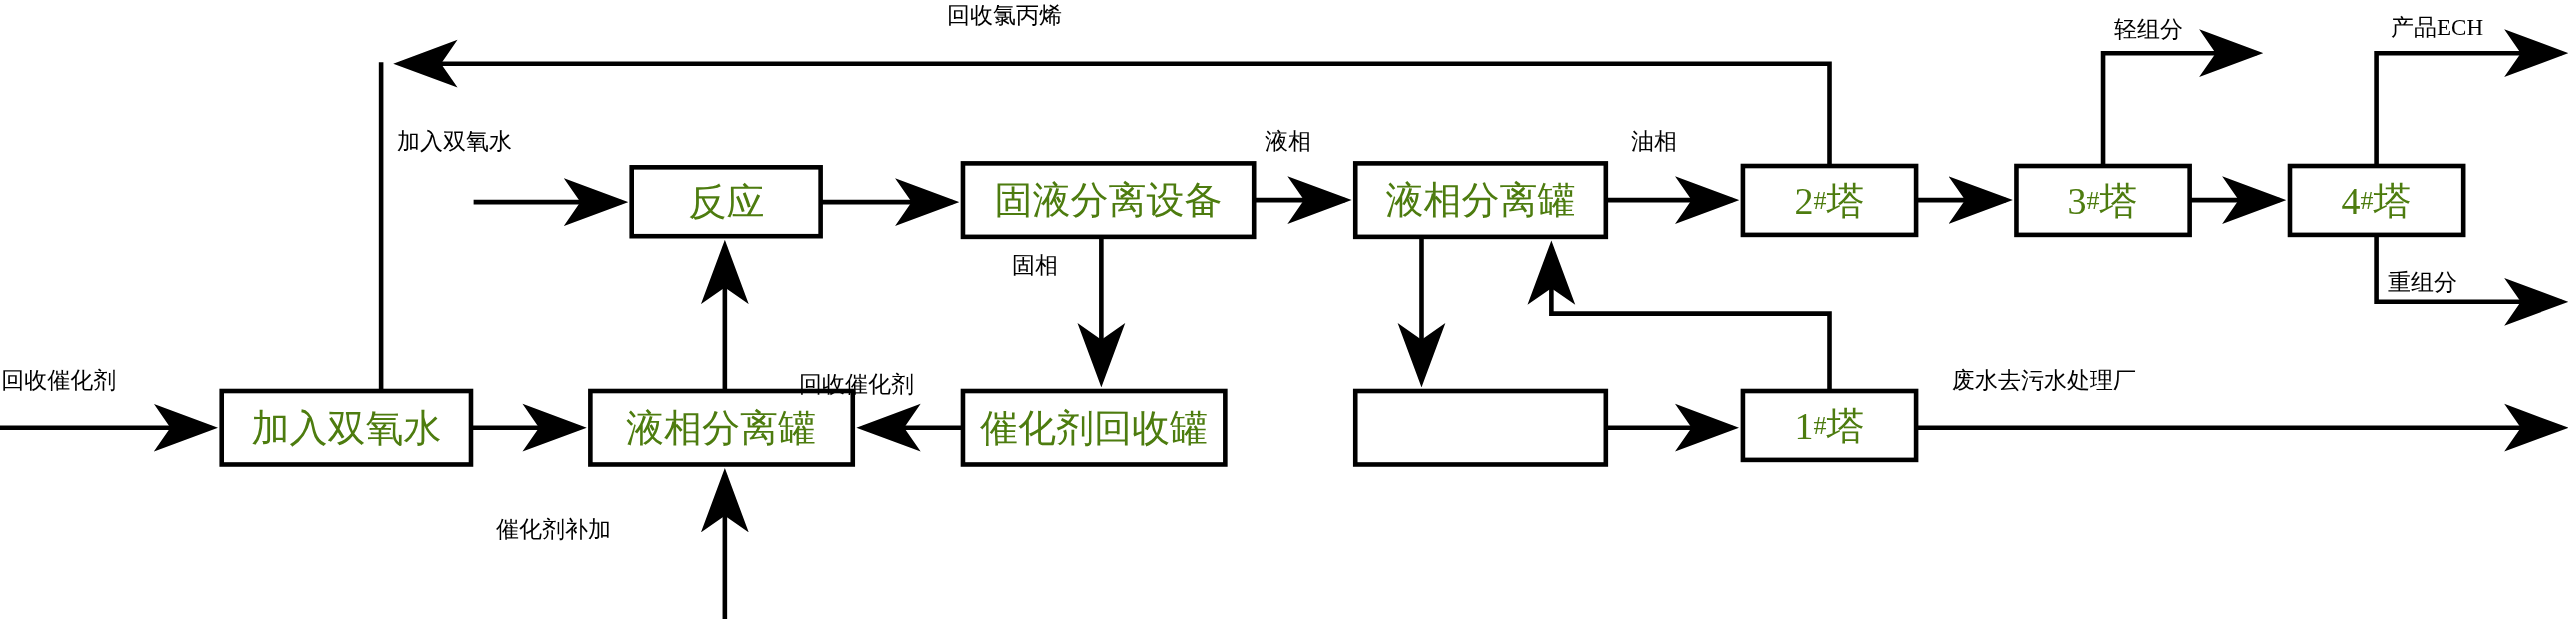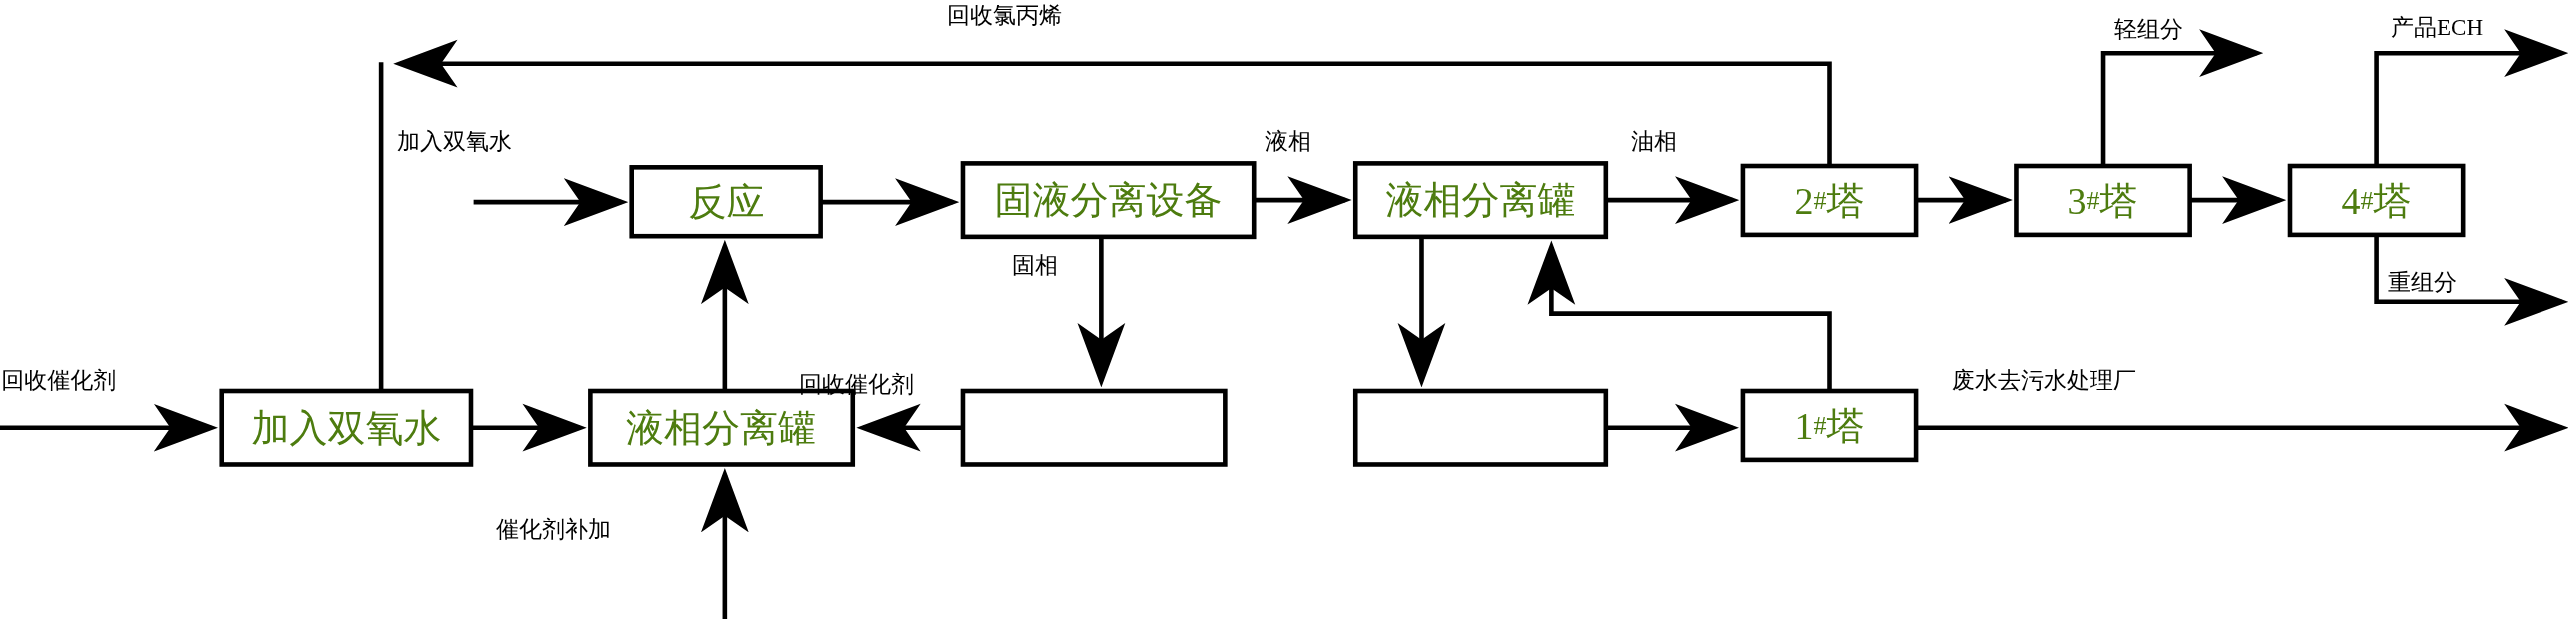"催化剂回收罐" div.boxlabel { html: none -> <div>催化剂回收罐</div> }
